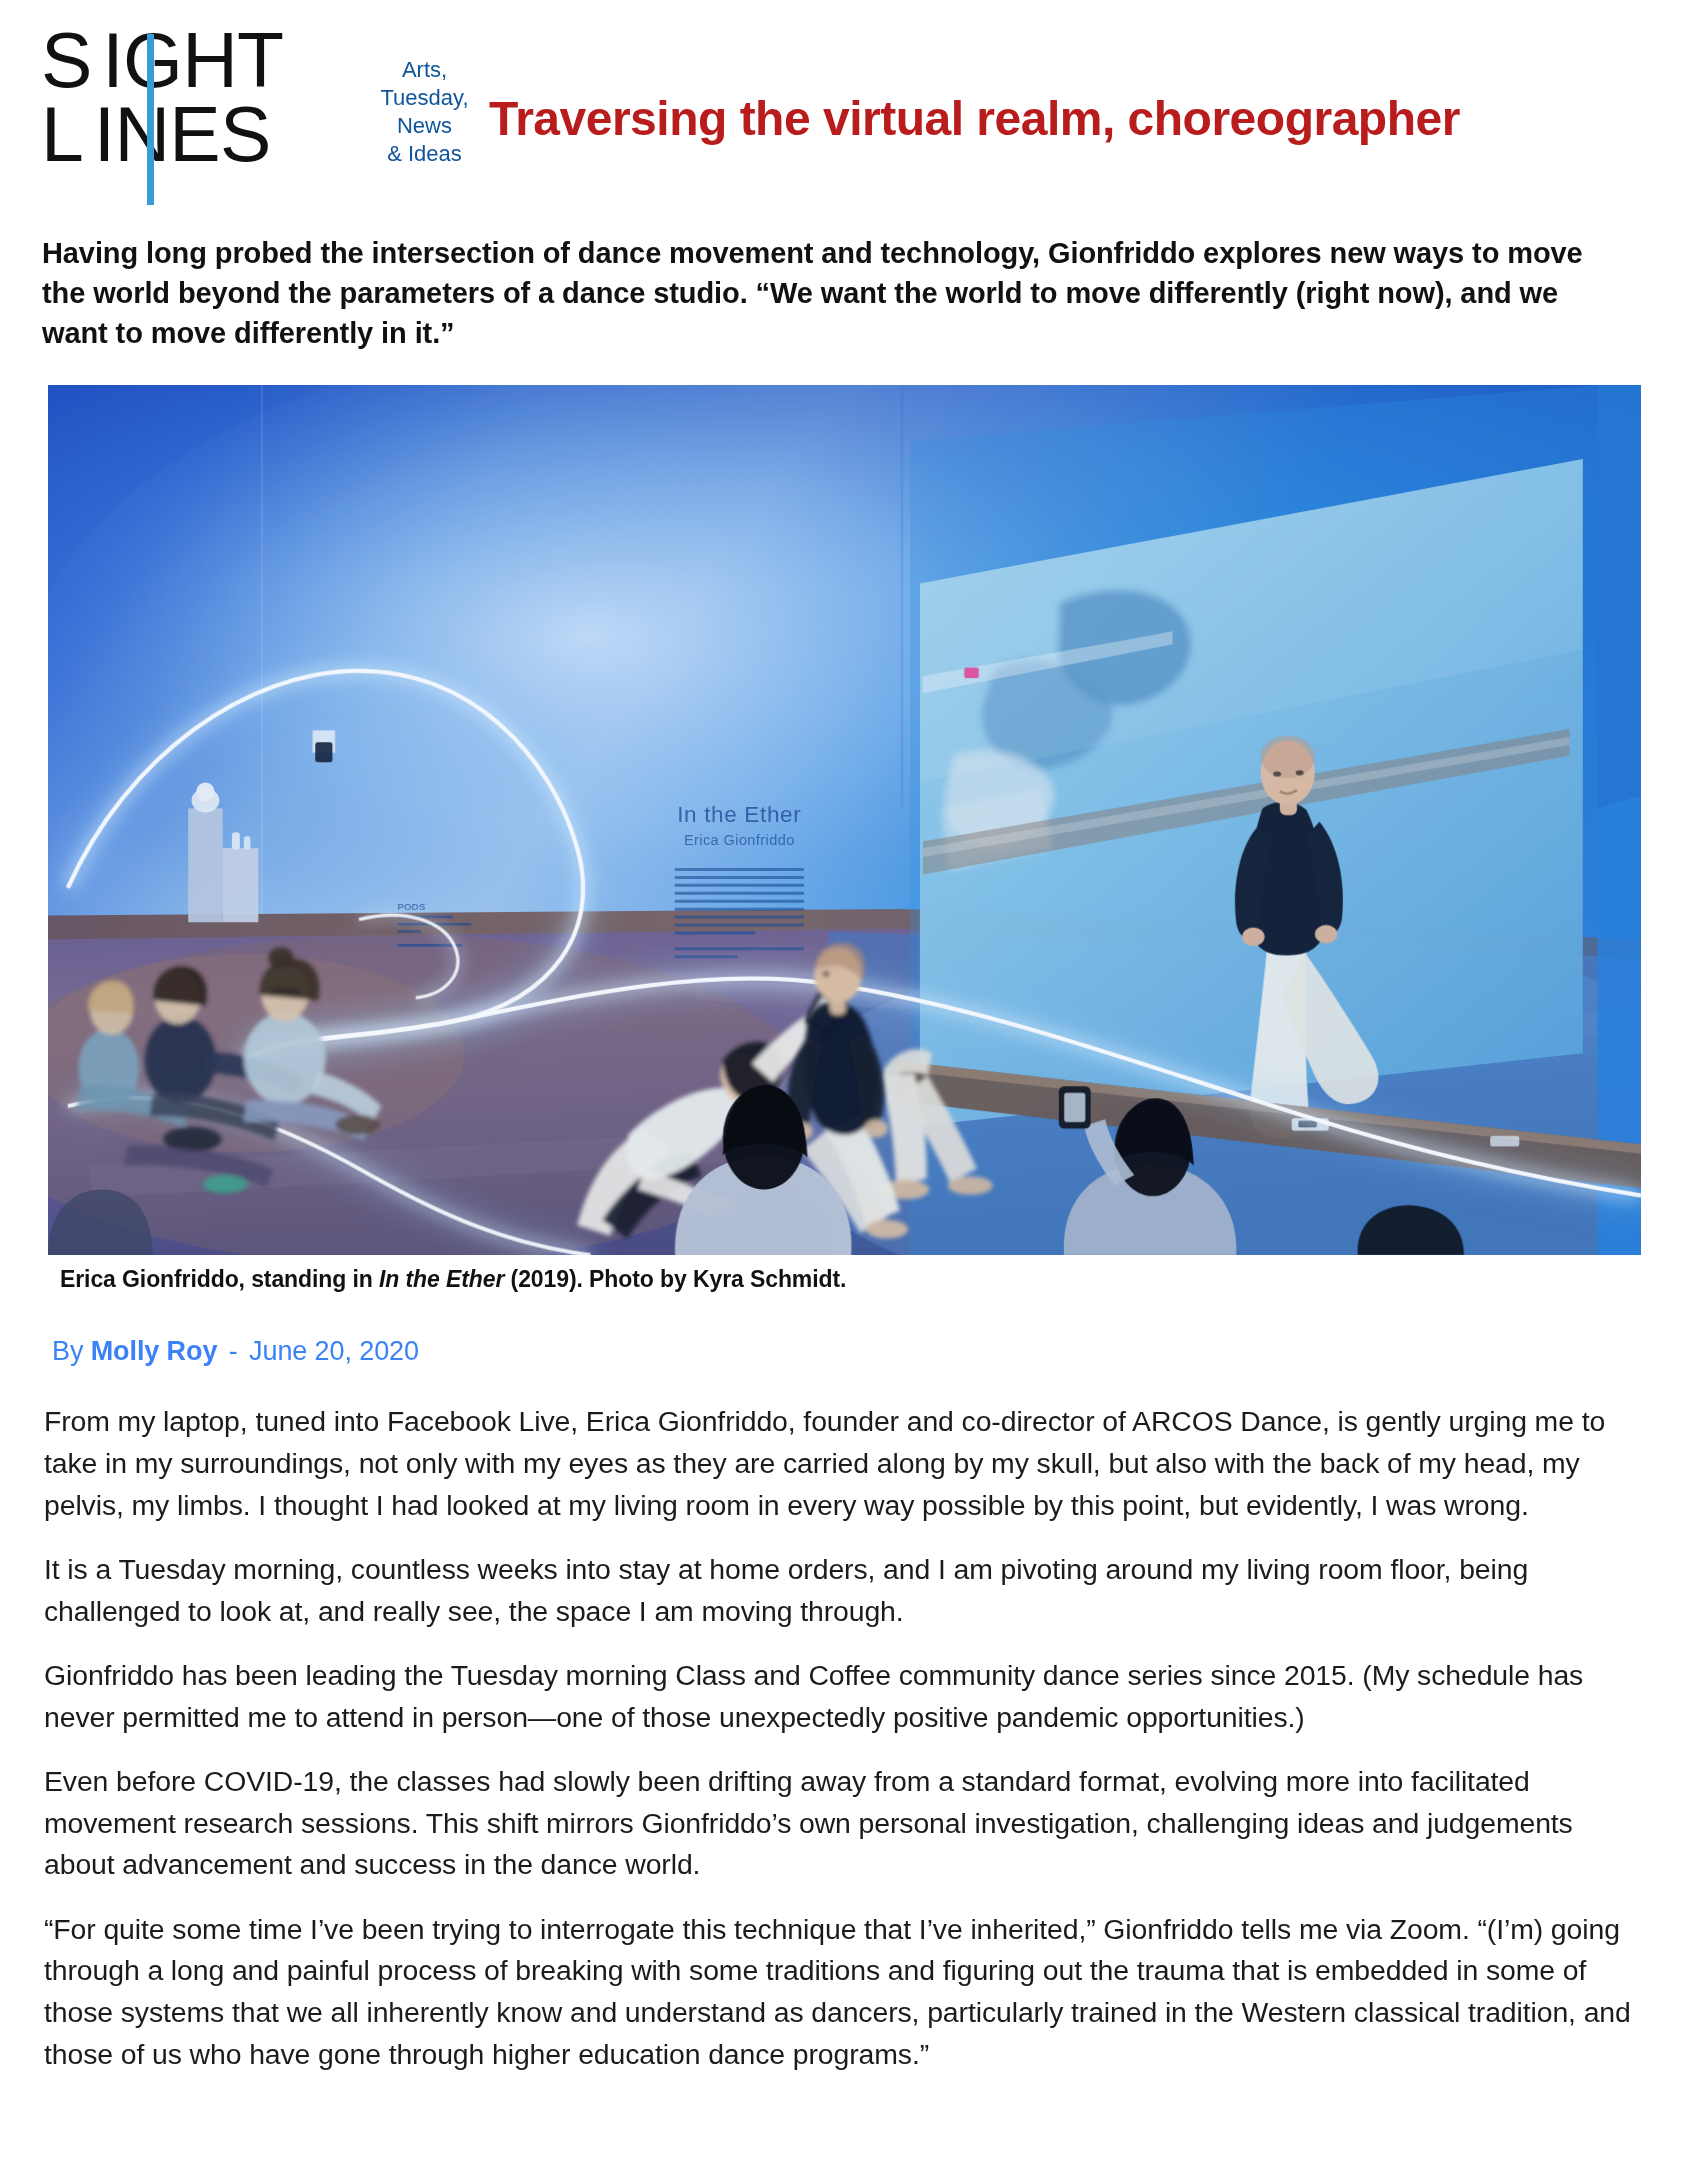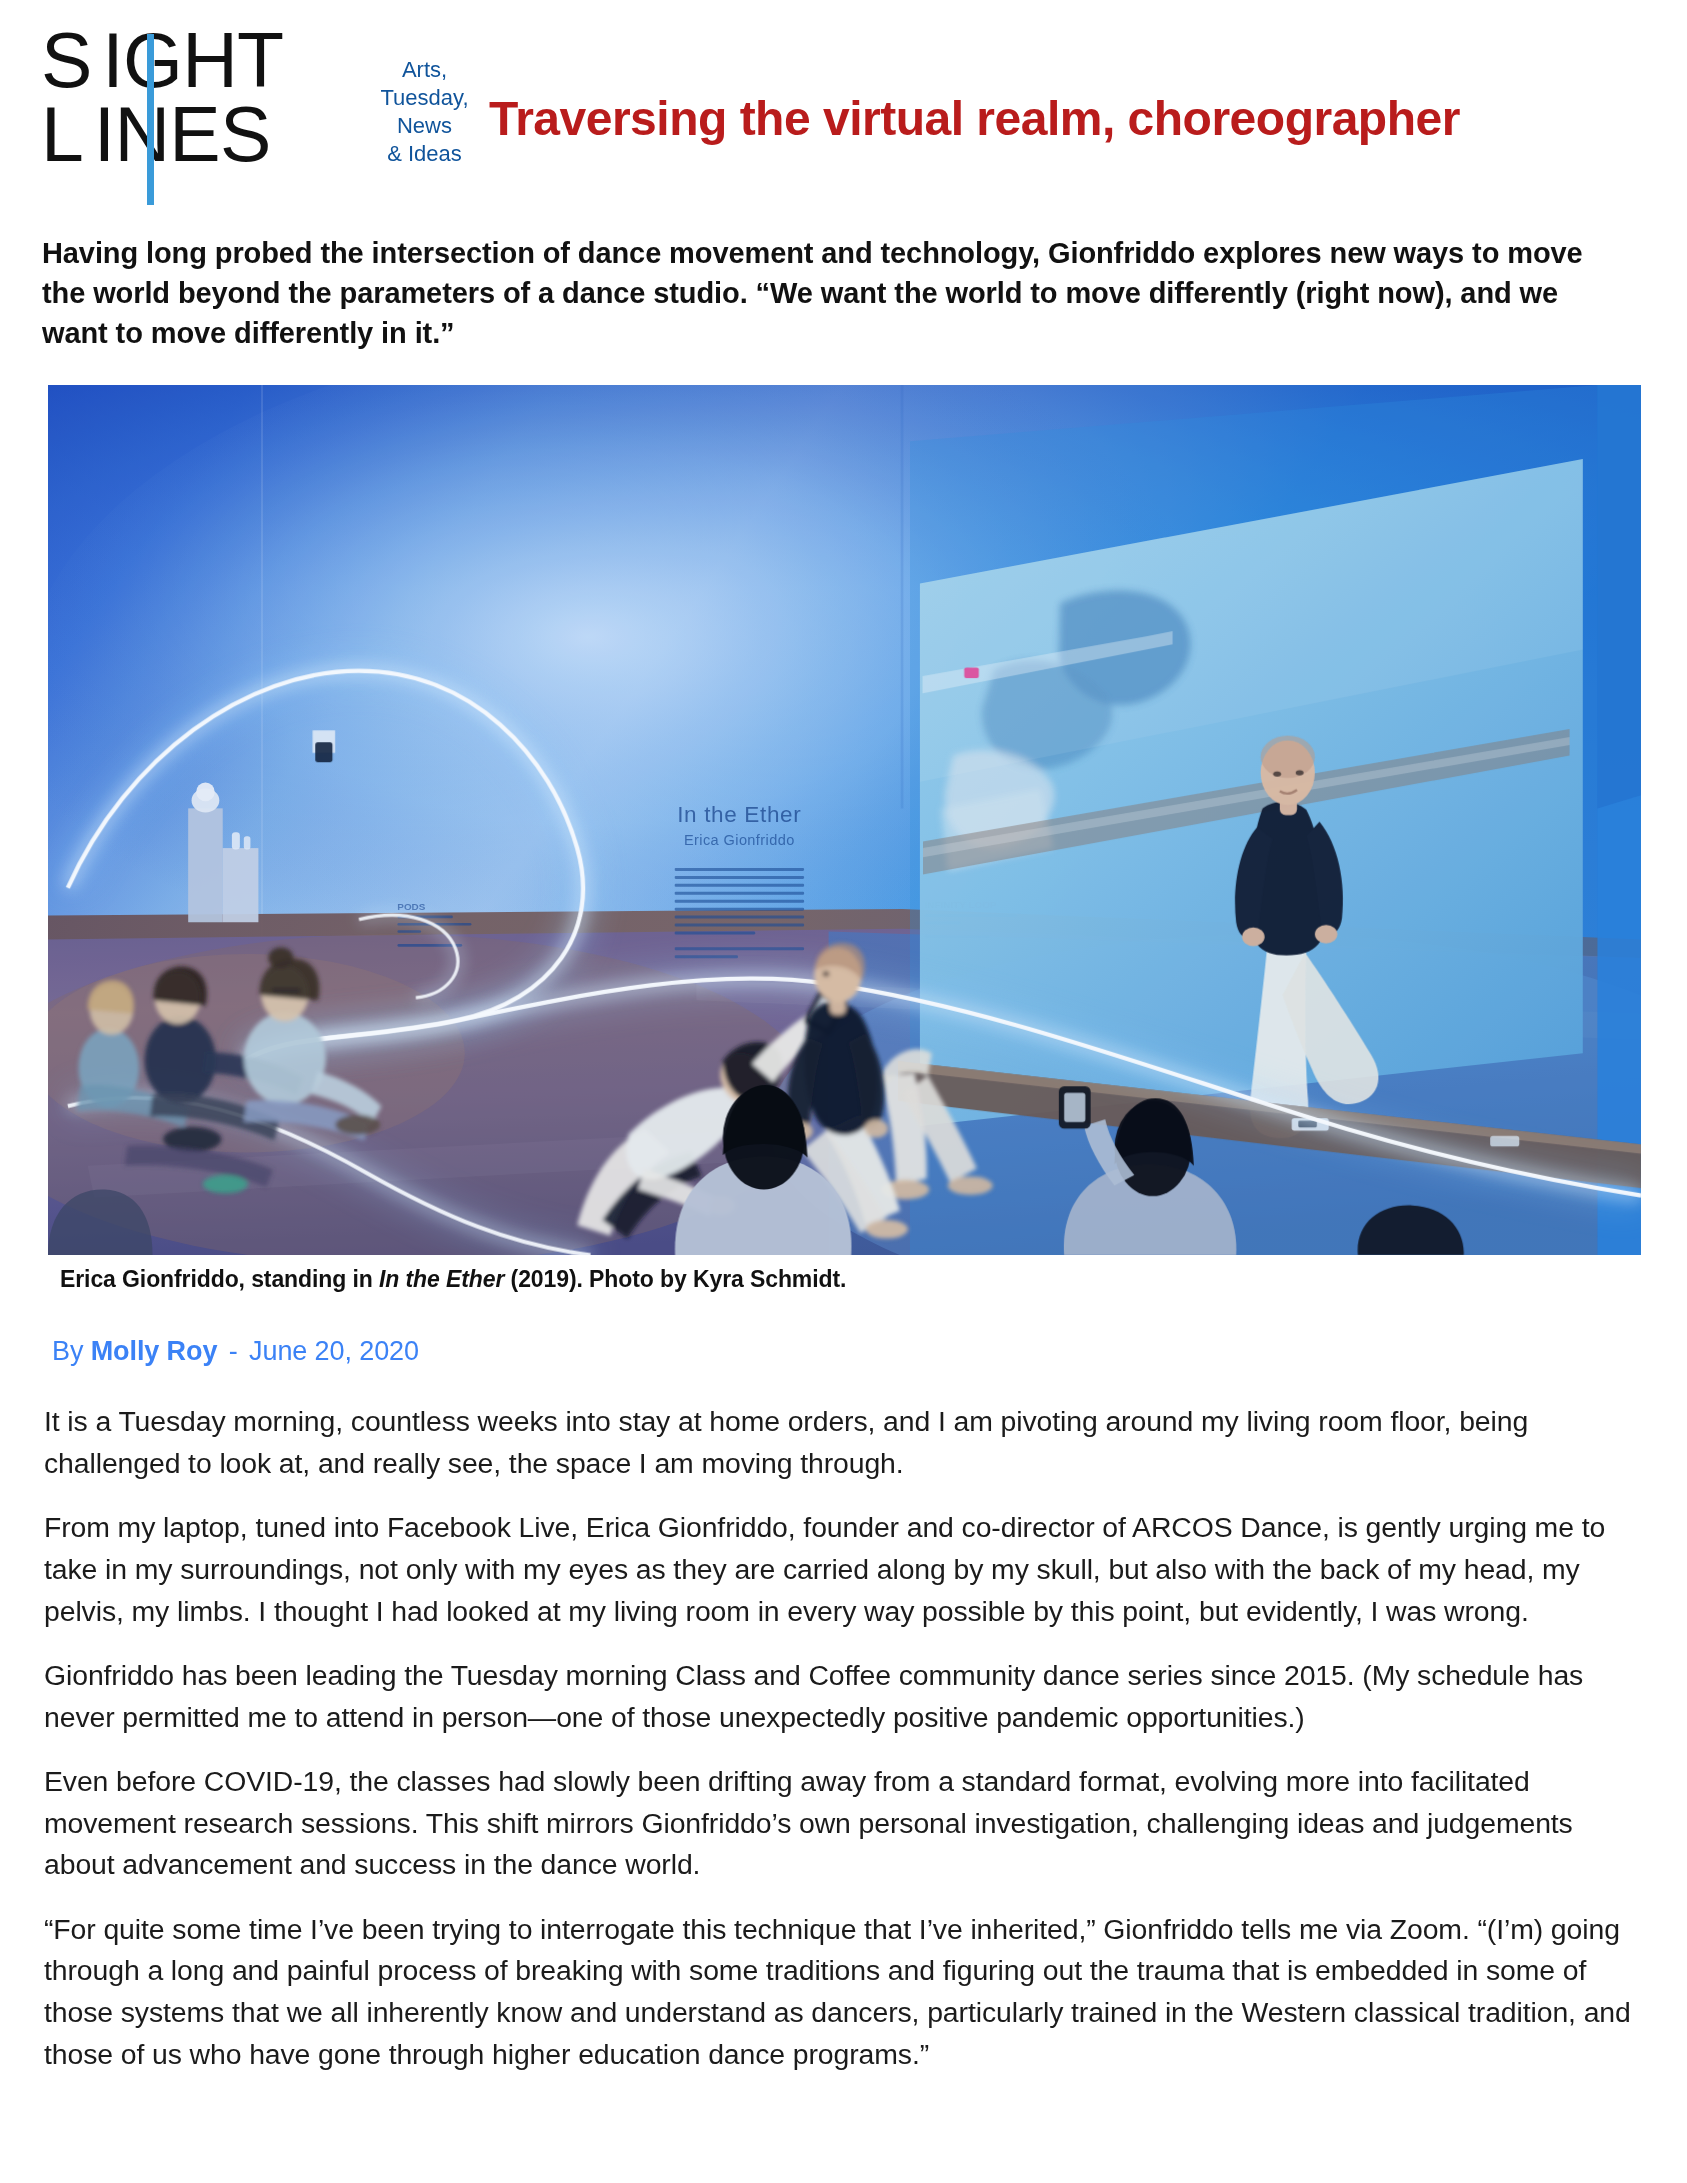"It is a Tuesday morning," p { order: before "From my laptop, tuned into" -> after "From my laptop, tuned into" }
